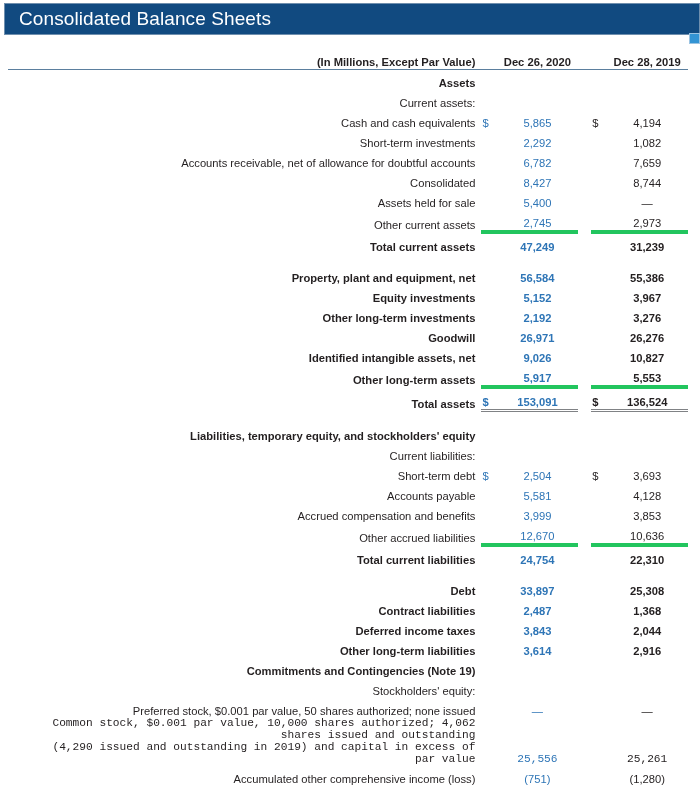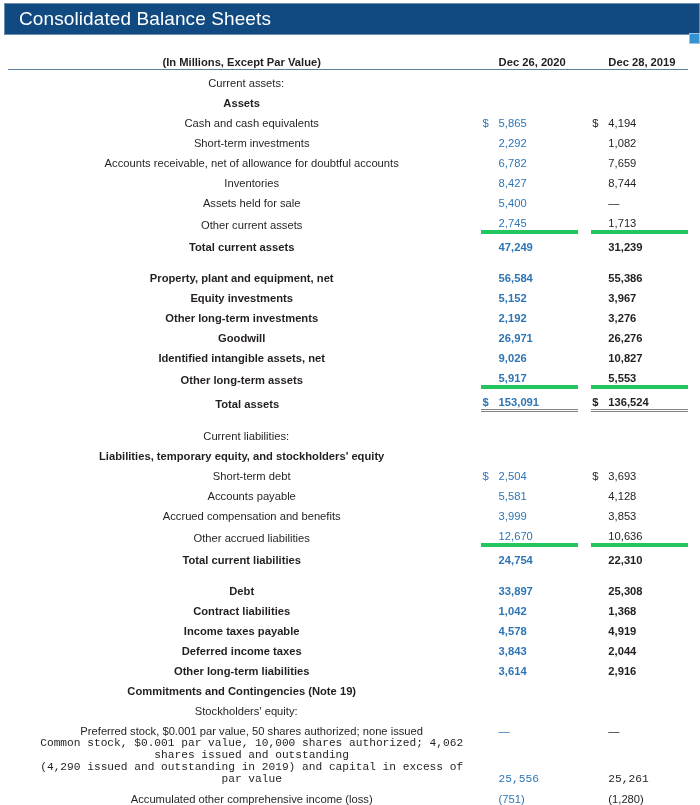"(In Millions, Except Par Value)" .lbl { text-align: center -> right }
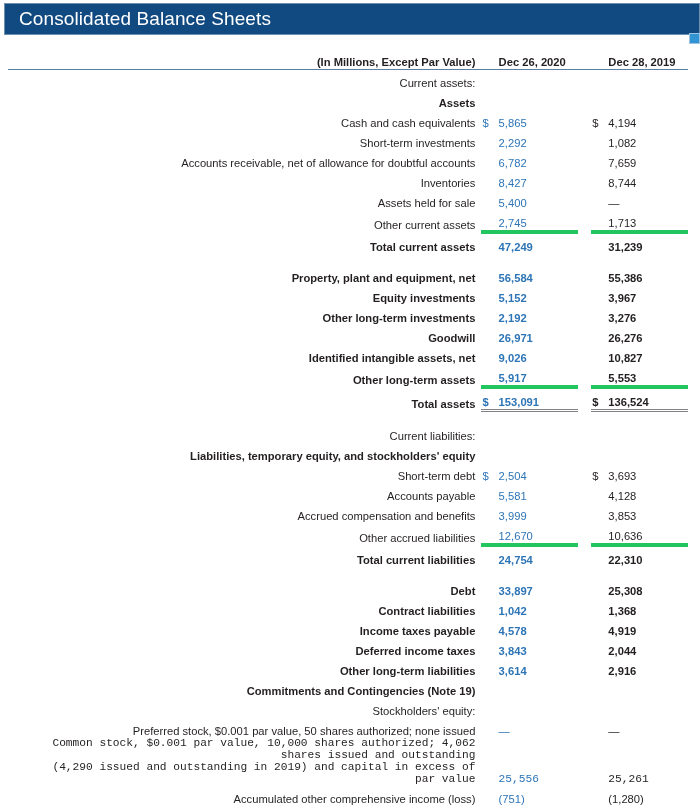"Dec 26, 2020" .hdr-date { text-align: left -> center }
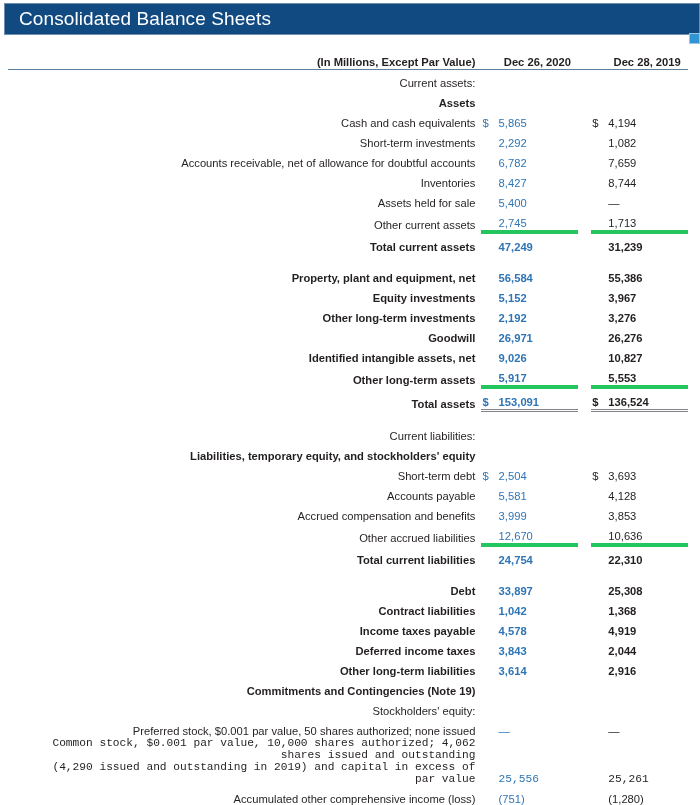"Current assets:" tr { order: before "Assets" -> after "Assets" }
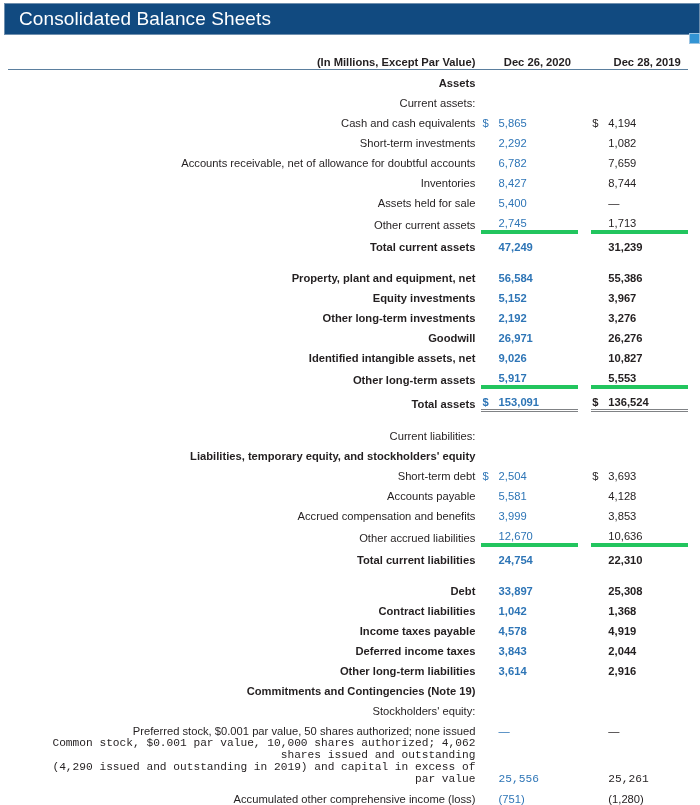"5,865" .val { text-align: left -> center }
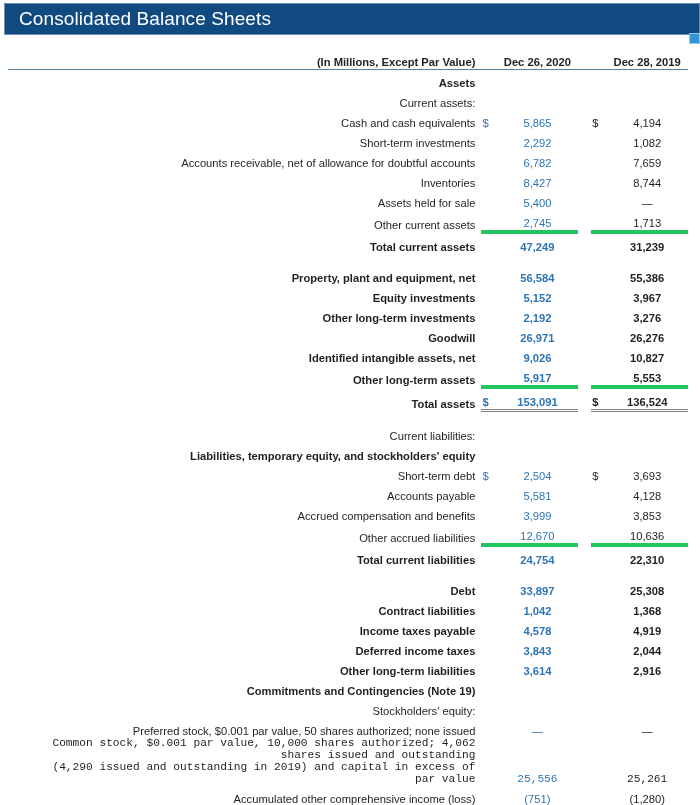"Inventories" td.lbl { text: Inventories -> Consolidated }
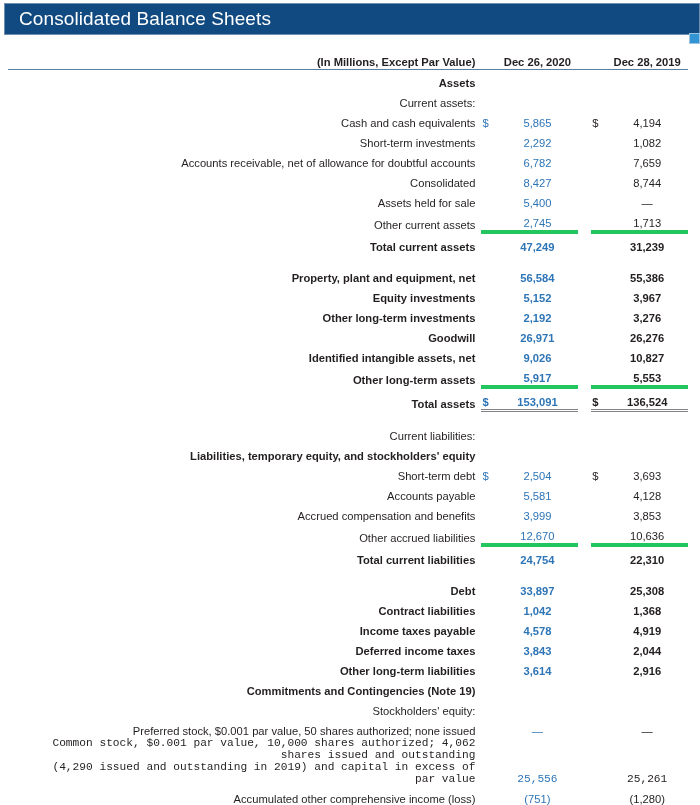"1,713" td.val { text: 1,713 -> 2,973 }
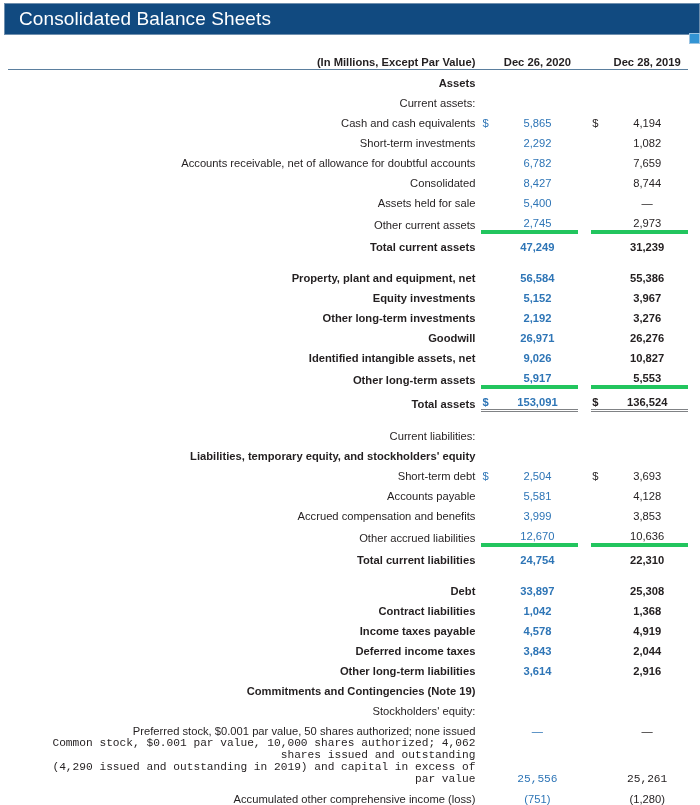"Current liabilities:" tr { order: before "Liabilities, temporary equity, and" -> after "Liabilities, temporary equity, and" }
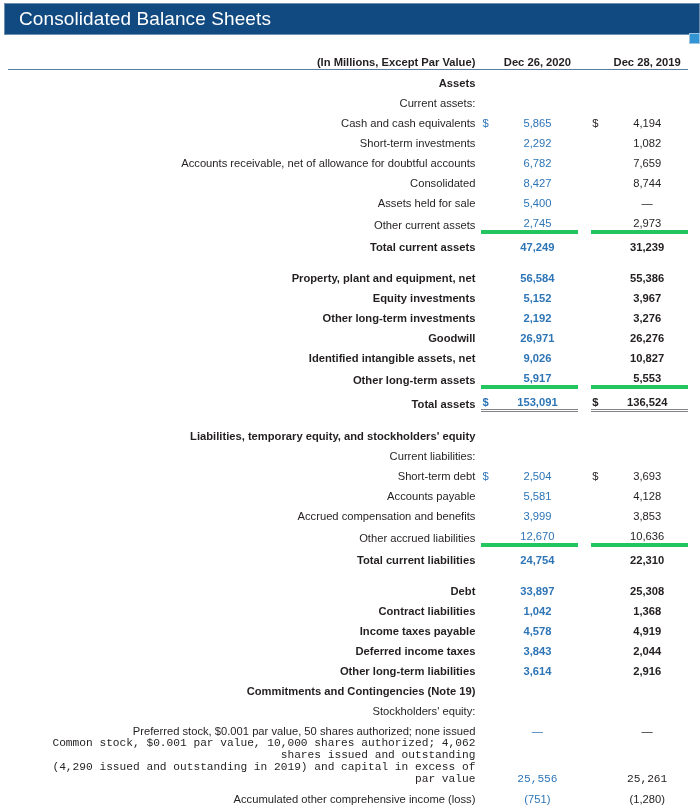"1,042" td.val { text: 1,042 -> 2,487 }
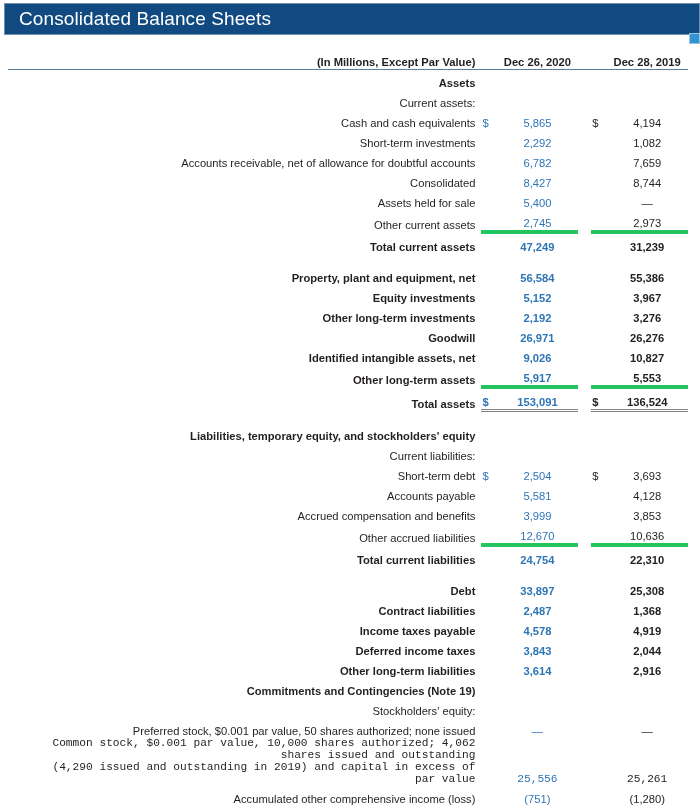"Income taxes payable" tr { html: <tr> <td>Income taxes payable</td> <td></td> <td>4,578</td> <td></td> <td></td> <td>4,919</td> </tr> -> none }
